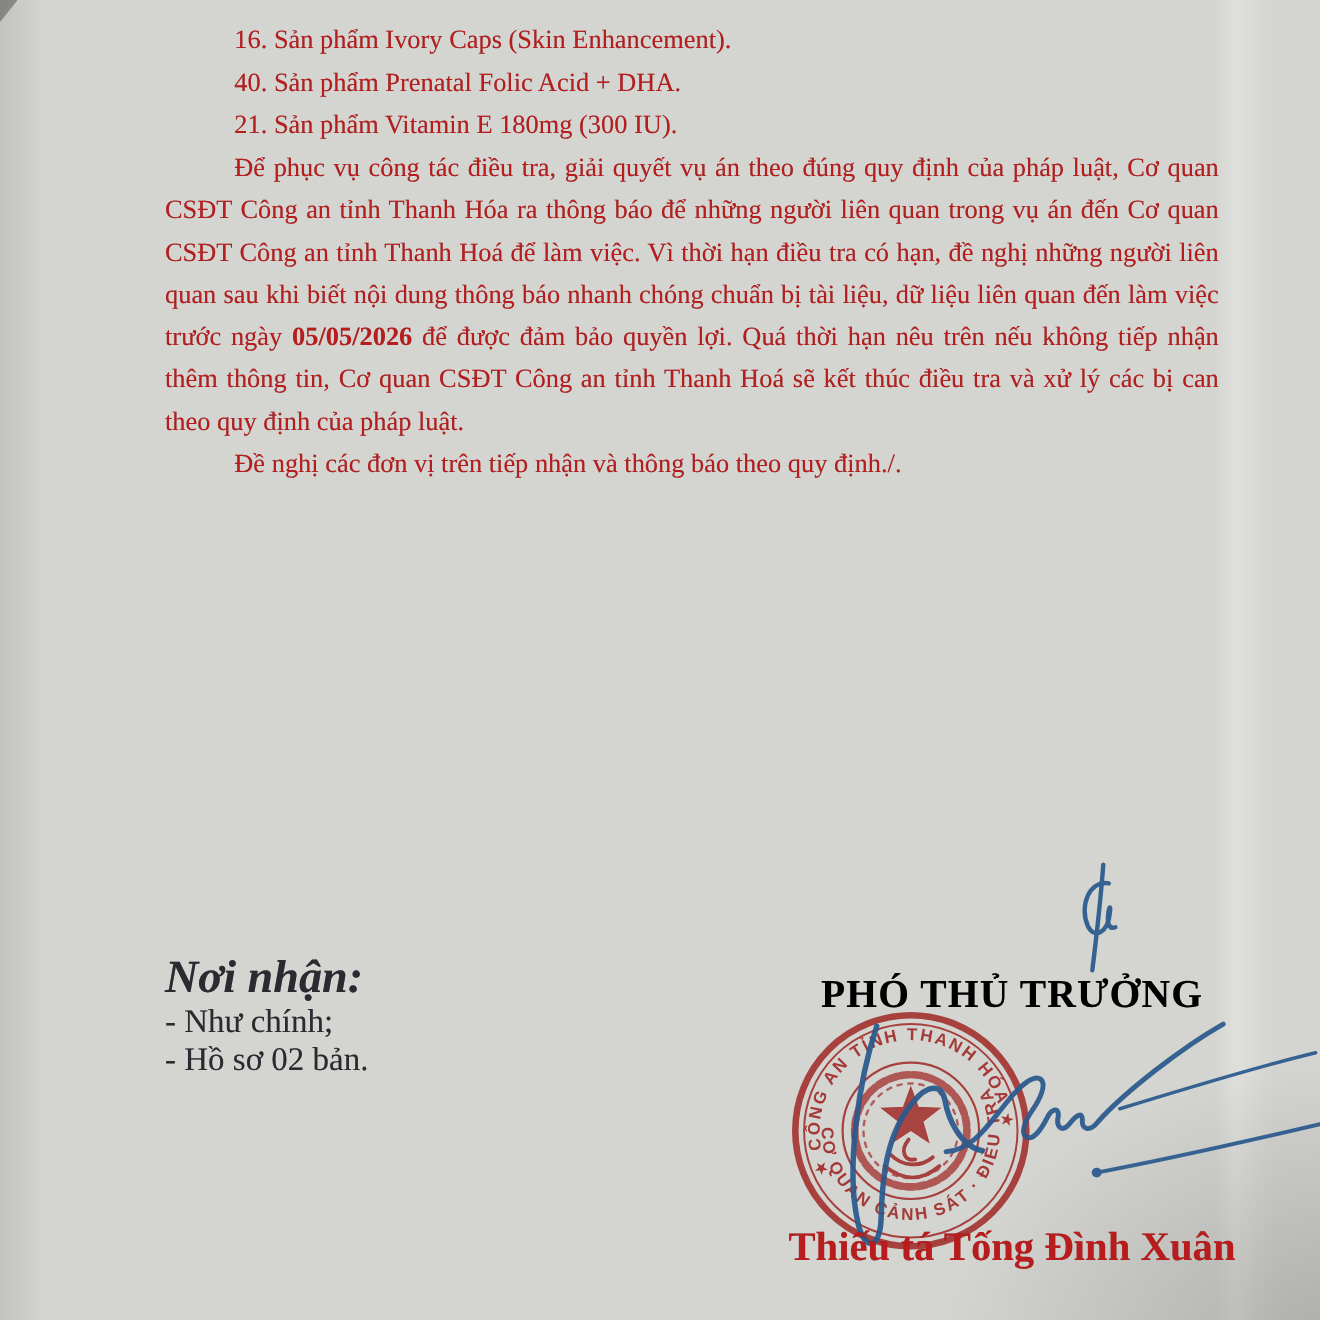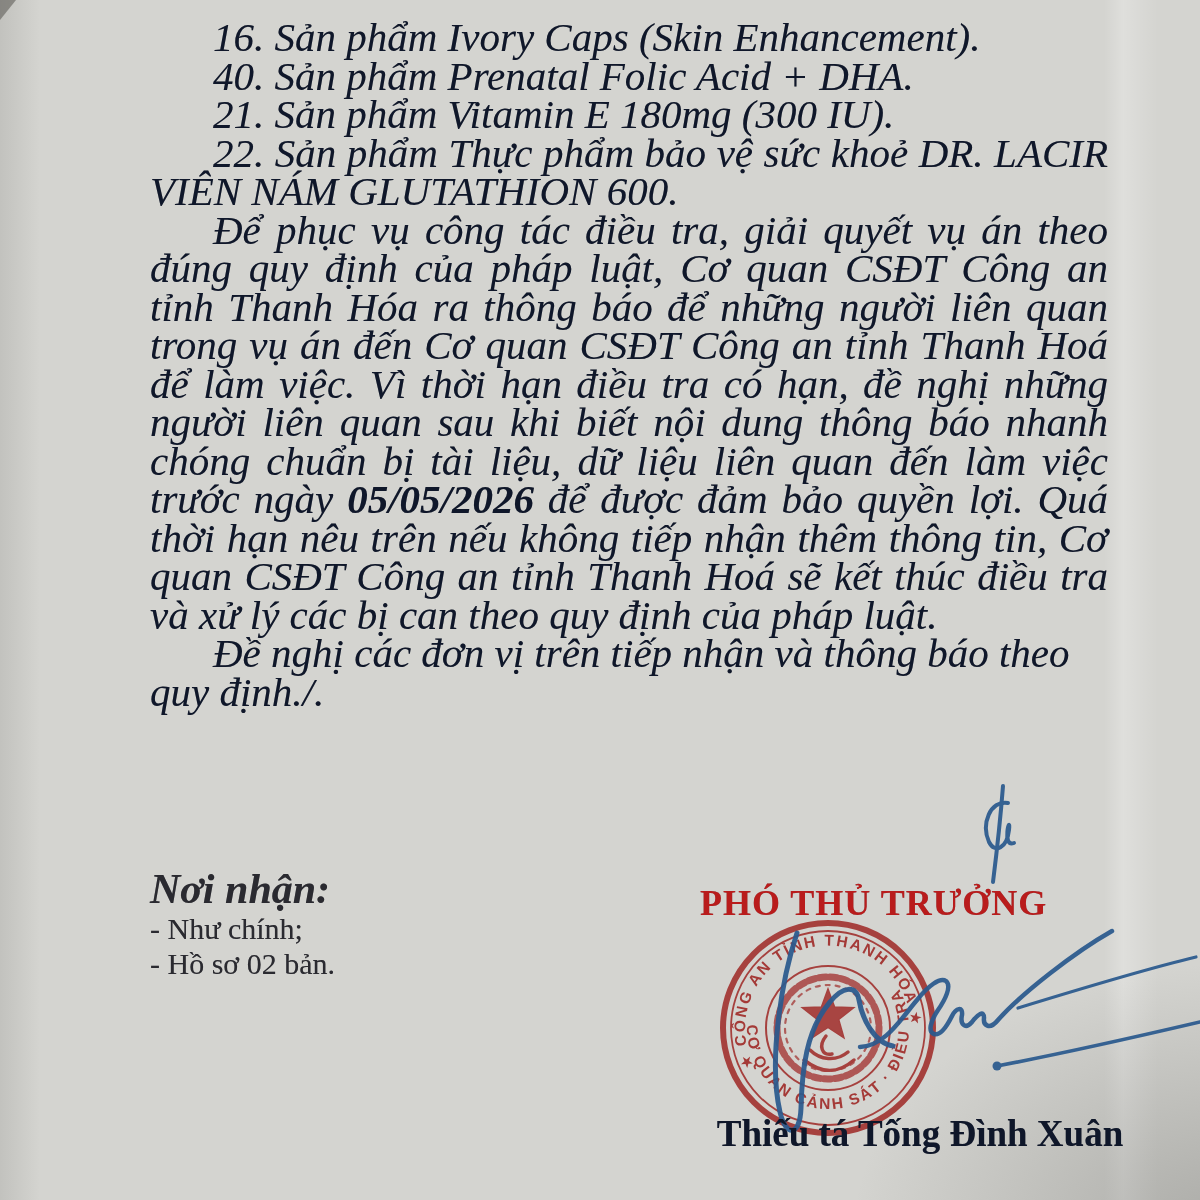"16. Sản phẩm Ivory Caps" .doc { color: #0f172a -> #b91c1c; font-size: 41px -> 24px; font-style: italic -> none }
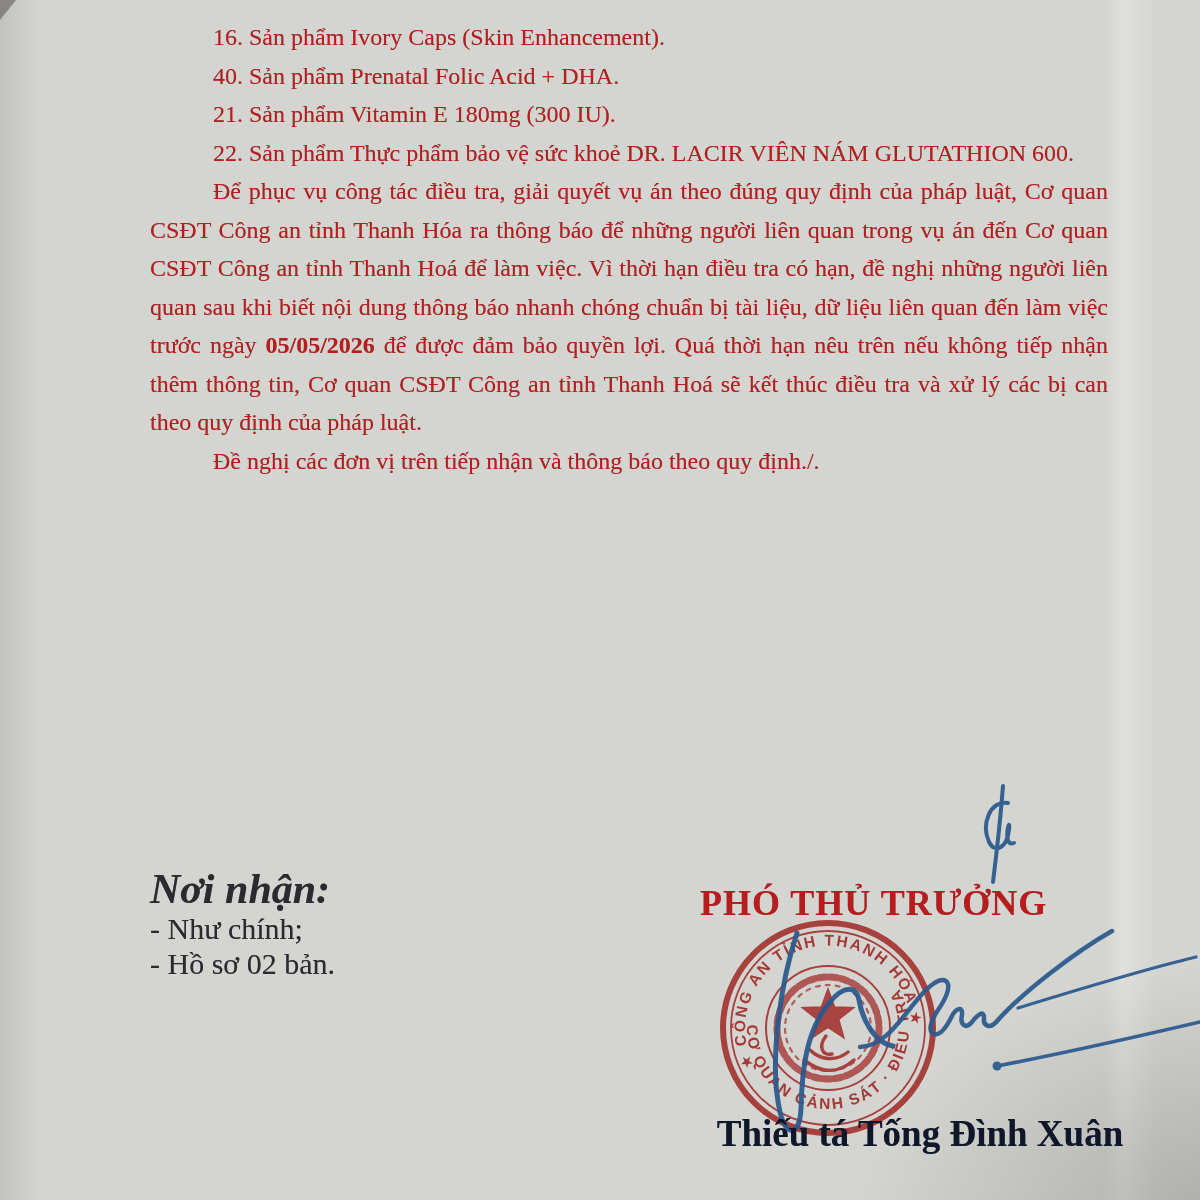"22. Sản phẩm Thực phẩm" p.li { html: <p>22. Sản phẩm Thực phẩm bảo vệ sức khoẻ DR. LACIR VIÊN NÁM GLUTATHION 600.</p> -> none }
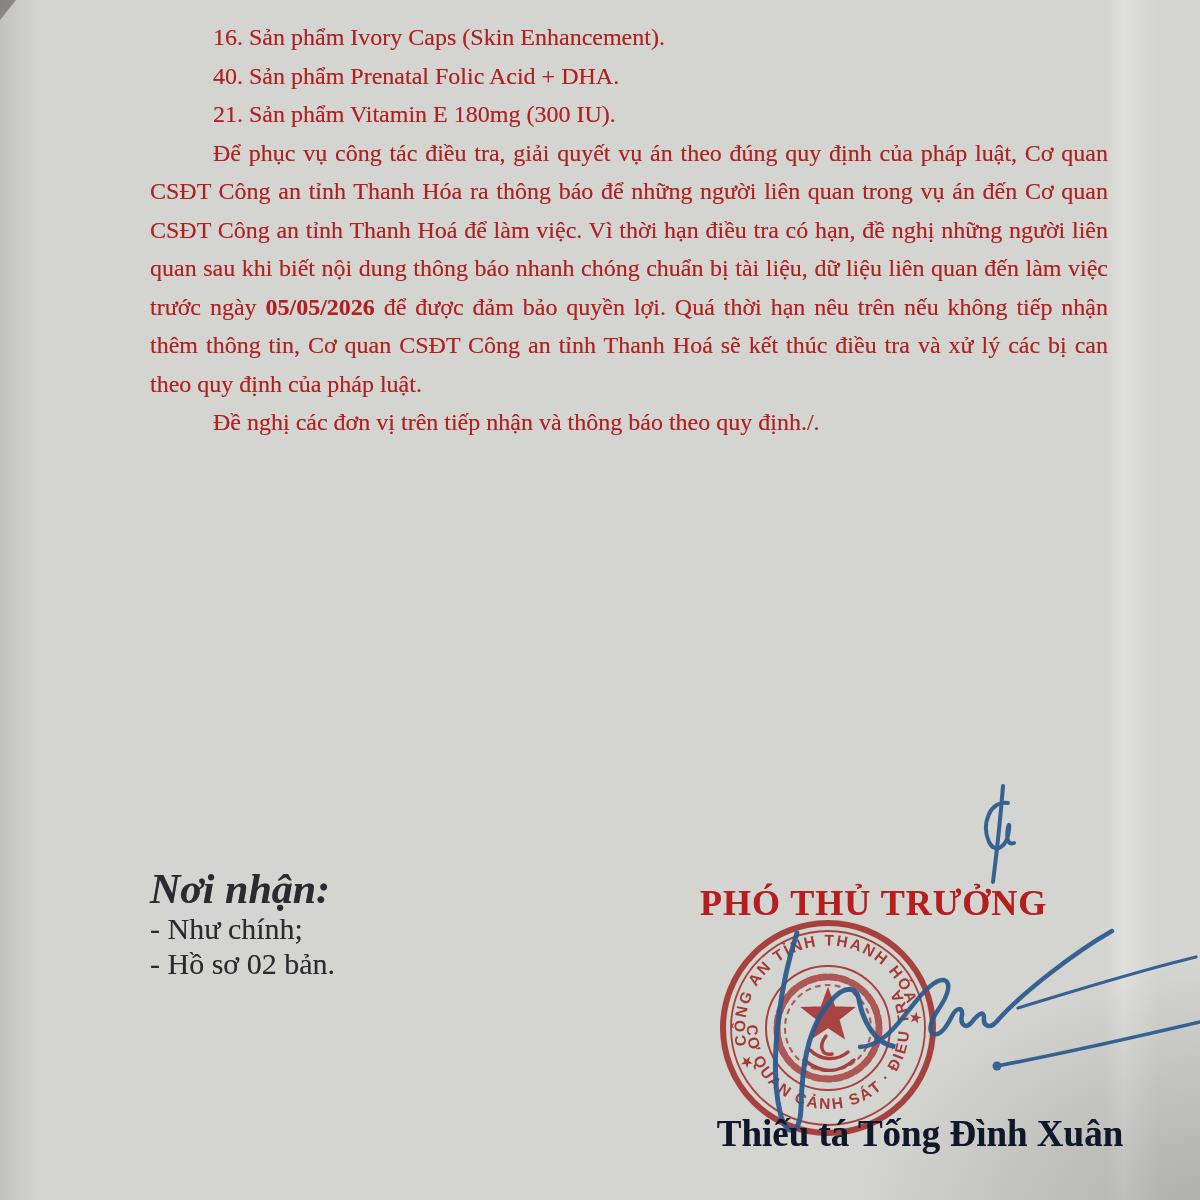"PHÓ THỦ TRƯỞNG" .sig-title { color: #b91c1c -> #000000; text-align: left -> center }
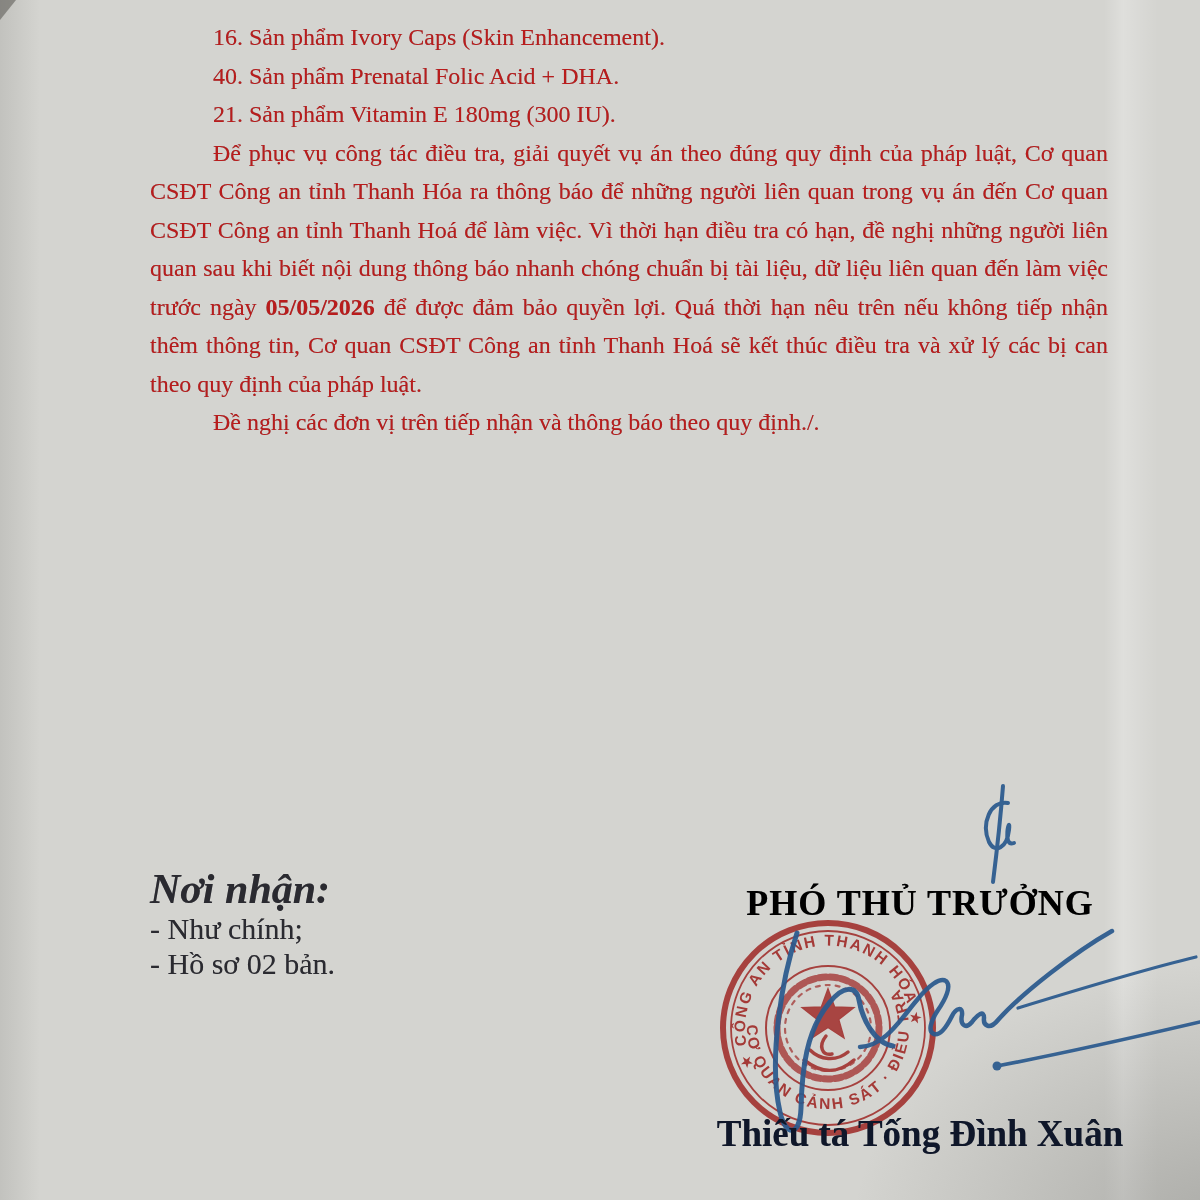"Thiếu tá Tống Đình Xuân" .signer-name { color: #0f172a -> #b91c1c }
